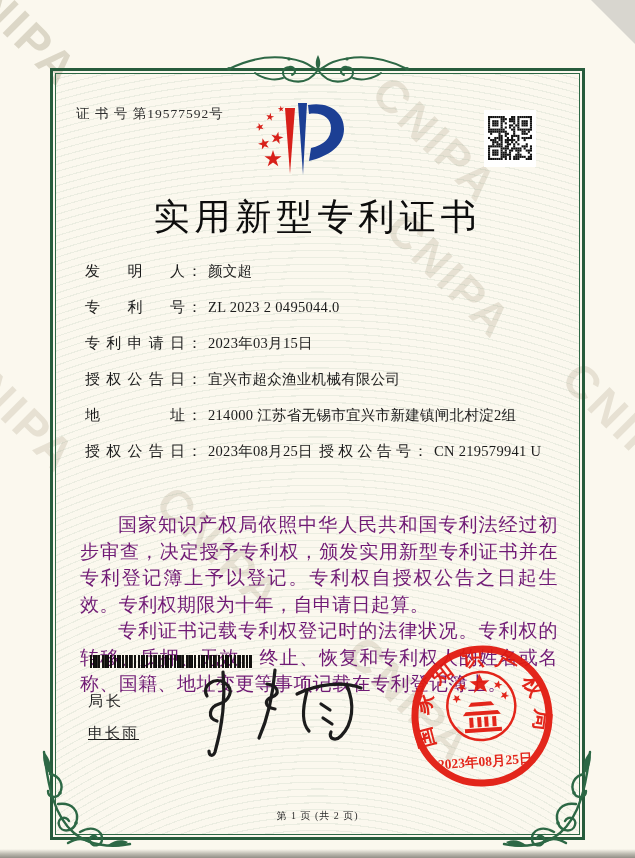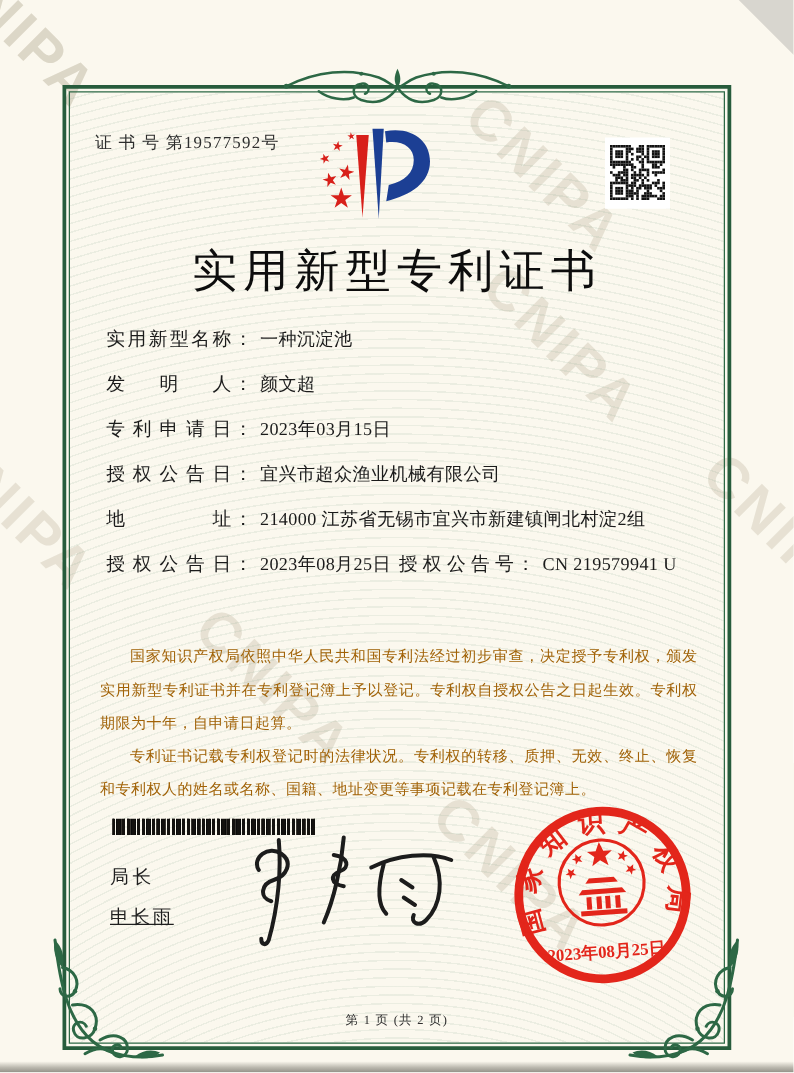"实用新型名称 ： 一种沉淀池" div.frow { html: <div> <span>实用新型名称</span><span>：</span><span>一种沉淀池</span> </div> -> none }
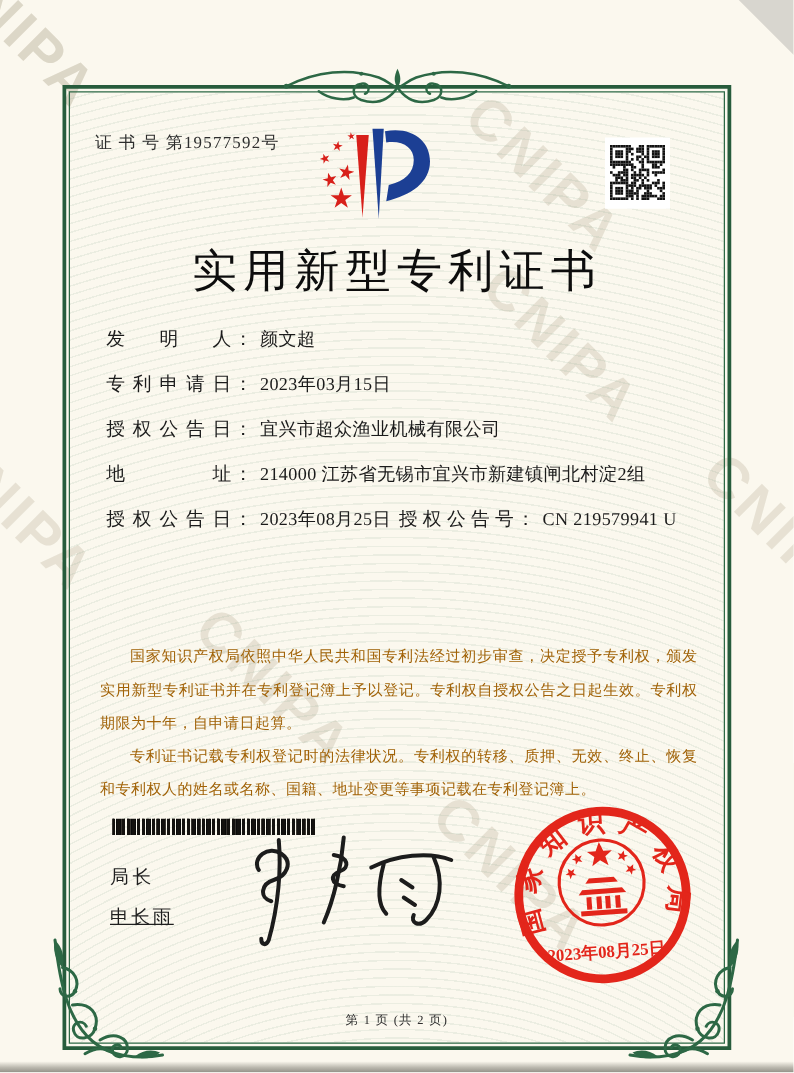"专利号 ： ZL 2023 2" div.frow { html: none -> <div> <span>专利号</span><span>：</span><span>ZL 2023 2 0495044.0</span> </div> }
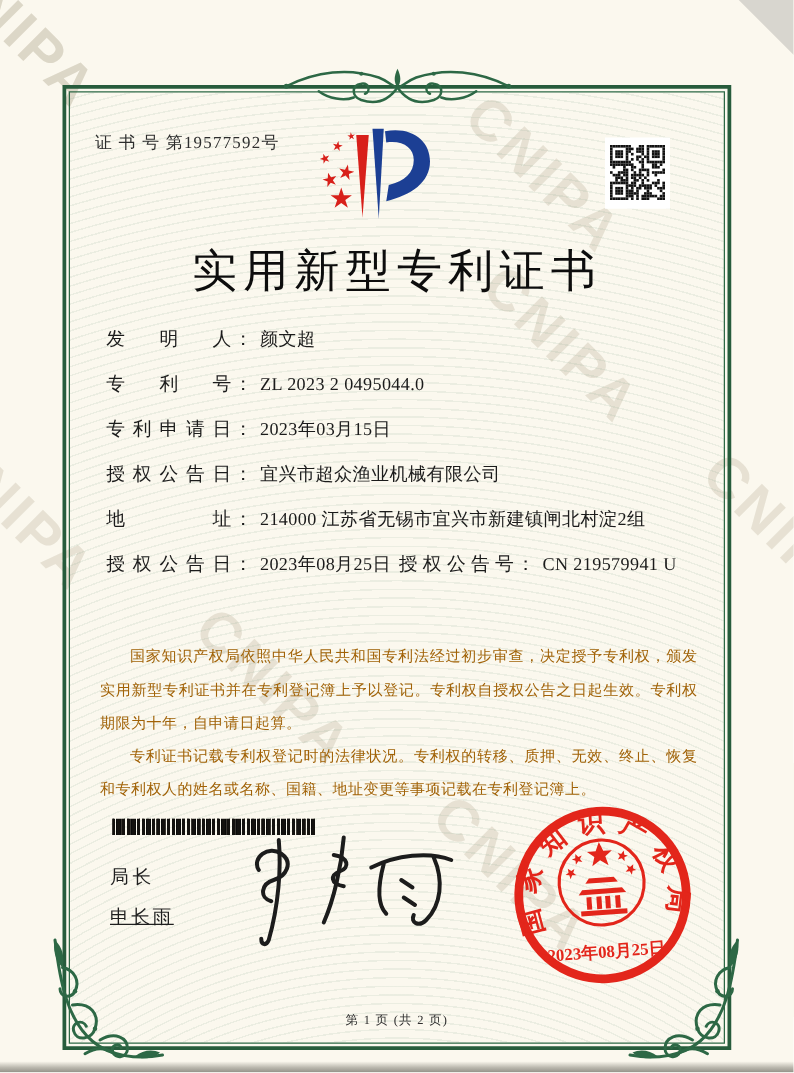"国家知识产权局依照中华人民共和国专利法经过初步审查，决定授予专利权，颁发实用新型" .paras { color: #a16207 -> #701a75; font-size: 12px -> 19px }
